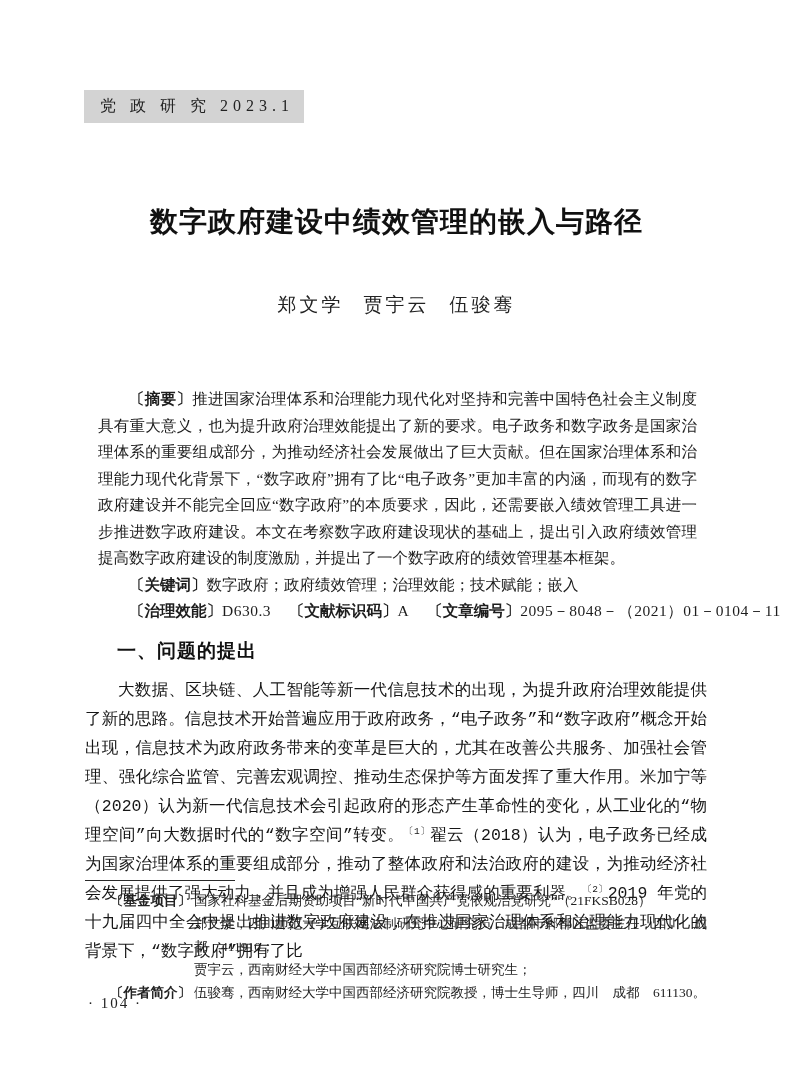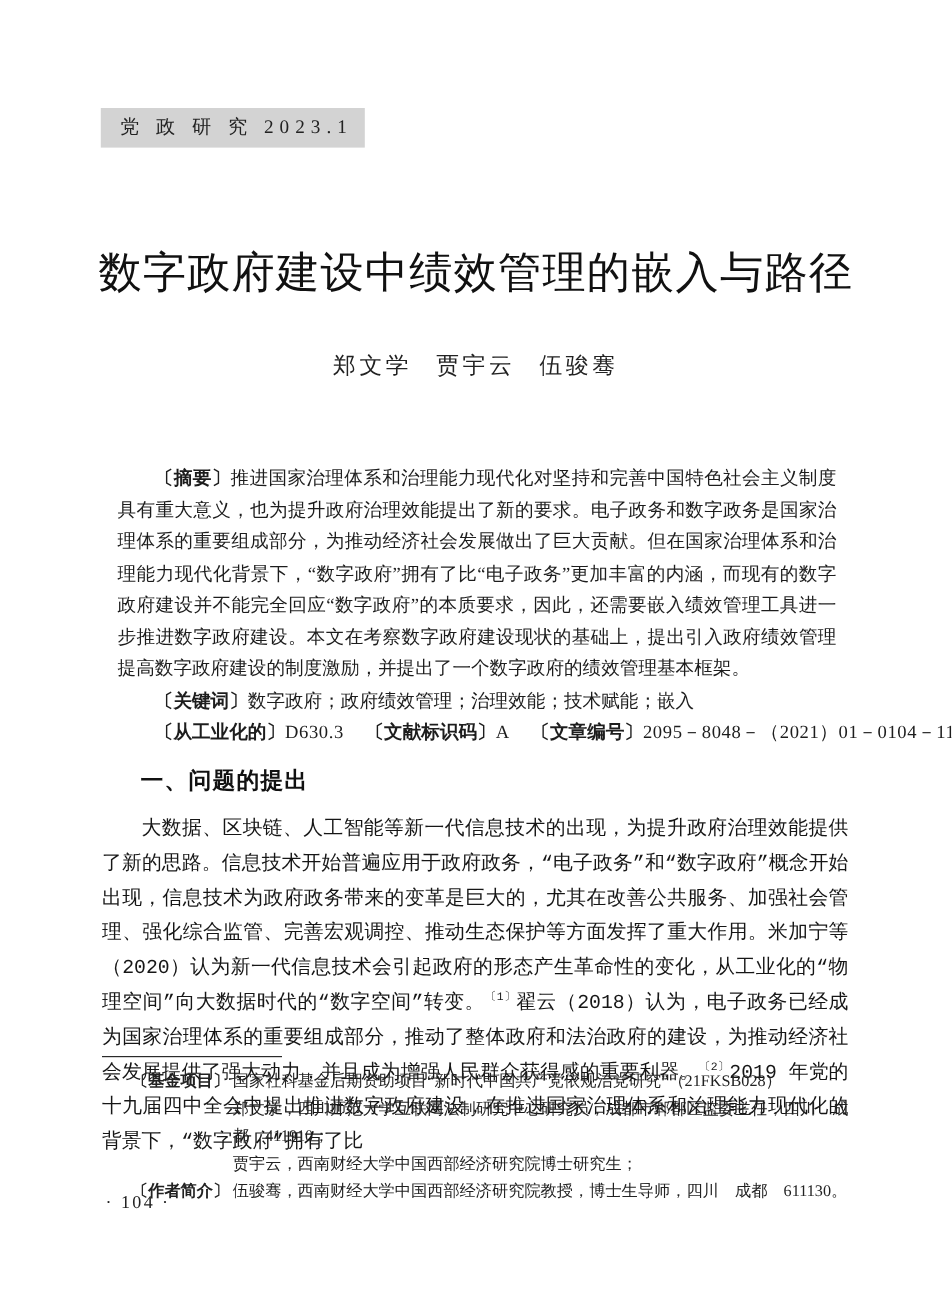"数字政府建设中绩效管理的嵌入与路径" .paper-title { font-size: 36px -> 28px; font-weight: 400 -> 700 }
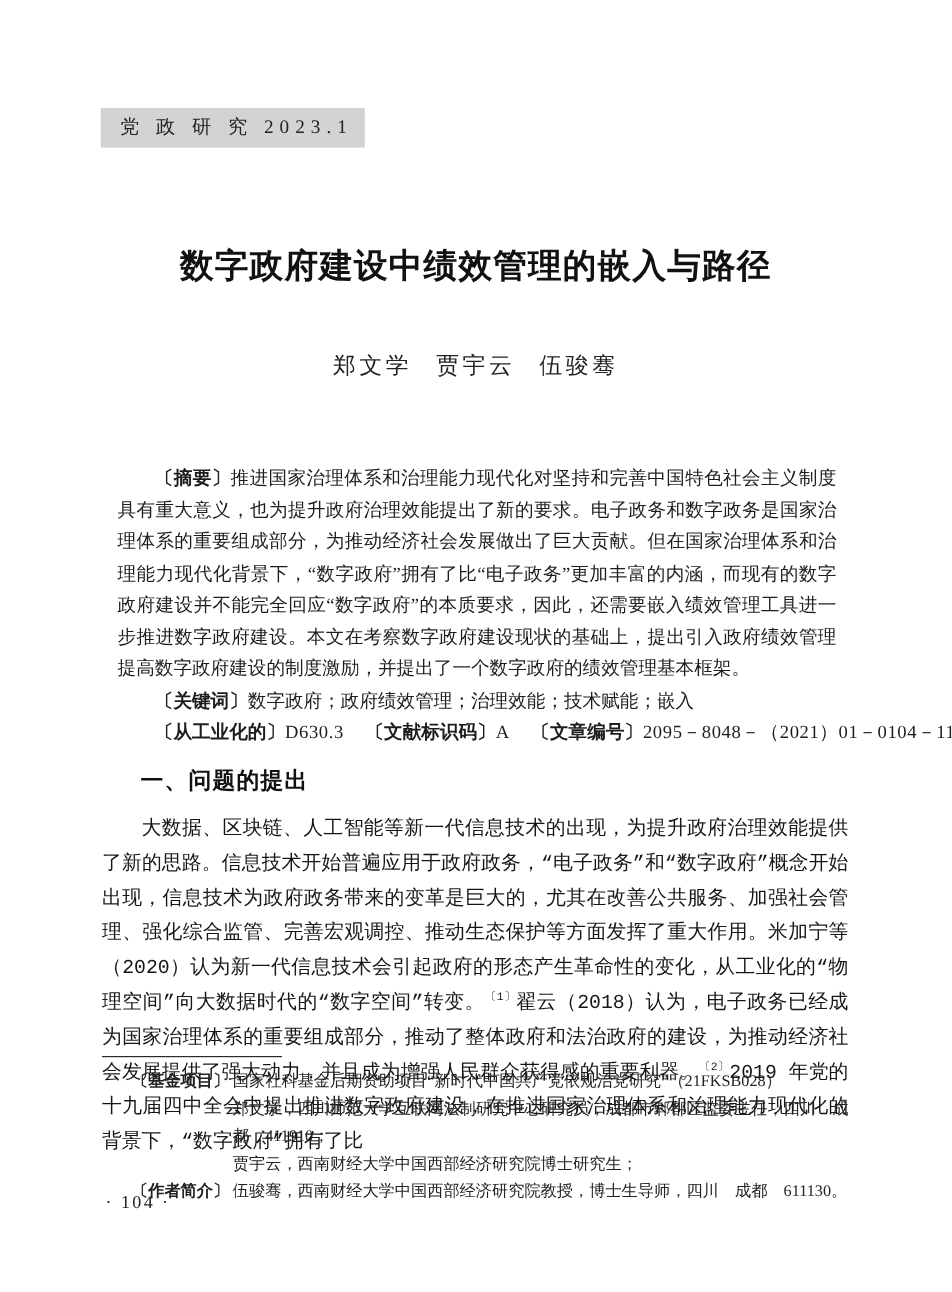"〔从工业化的〕" span.label-bold { text: 从工业化的 -> 治理效能 }
